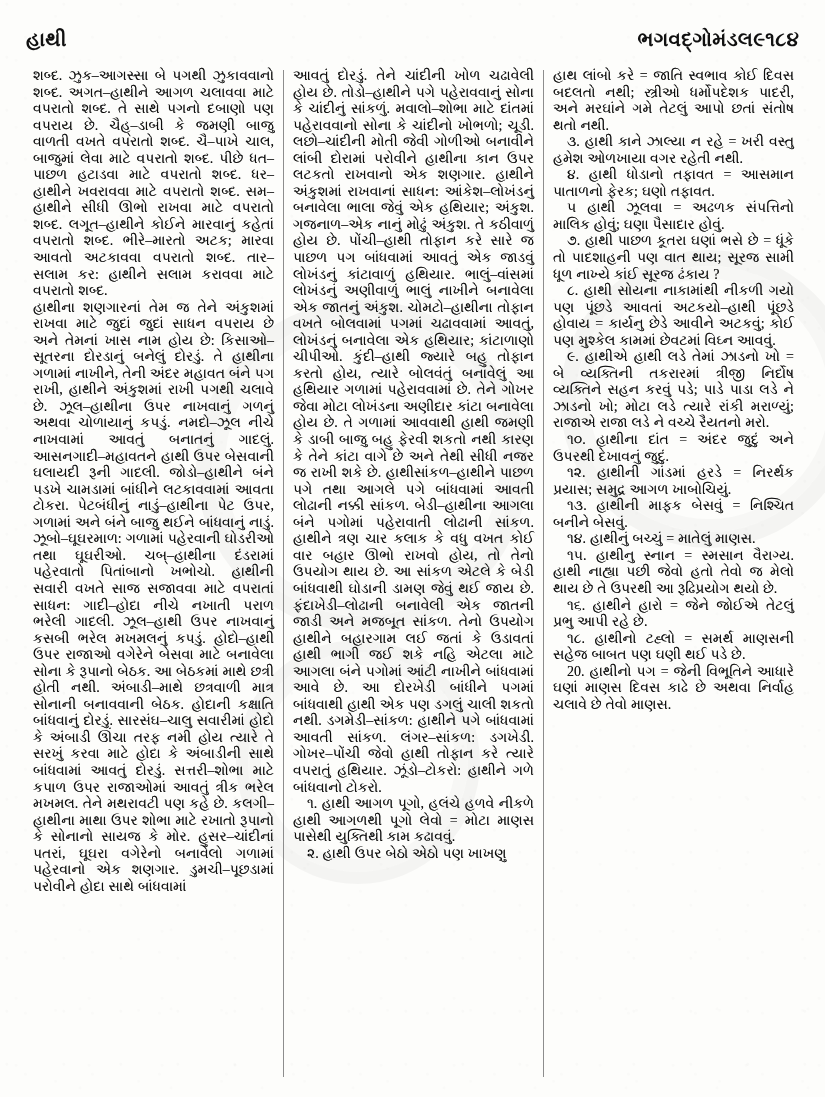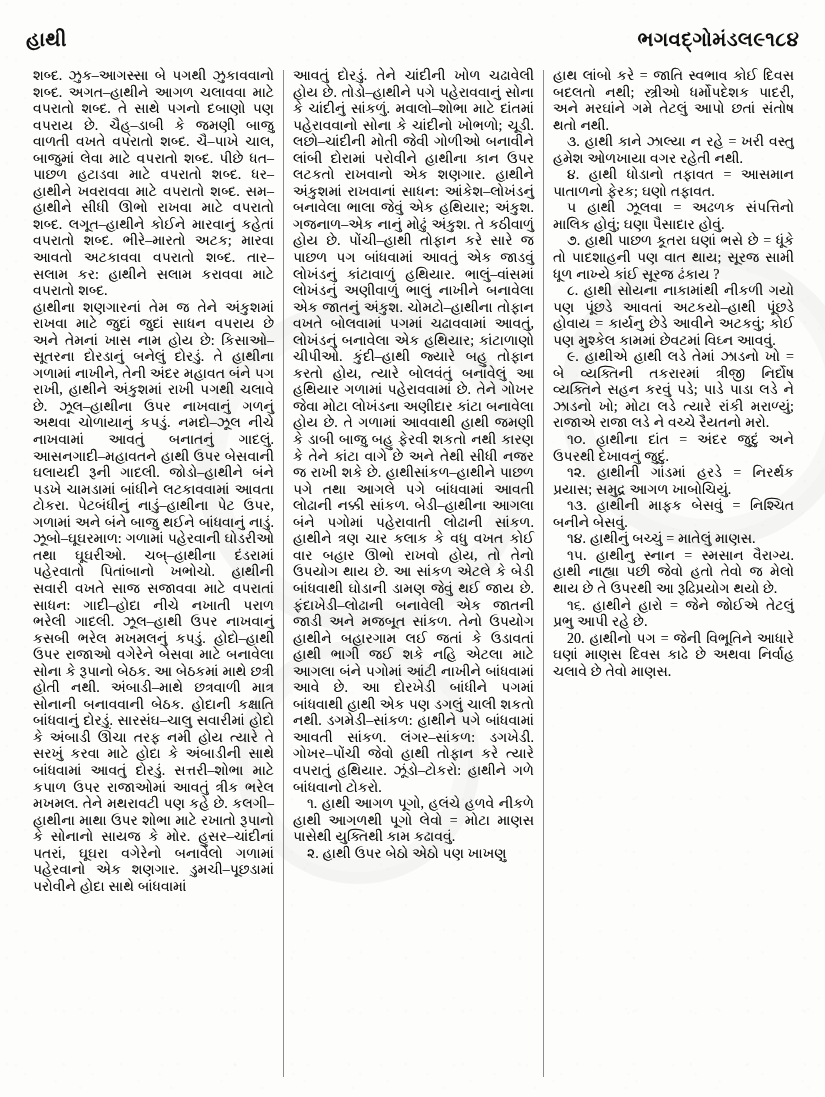"૧૮. હાથીનો ટહ્લો = સમર્થ" p.indent { html: none -> <p>૧૮. હાથીનો ટહ્લો = સમર્થ માણસની સહેજ બાબત પણ ઘણી થઈ પડે છે.</p> }
